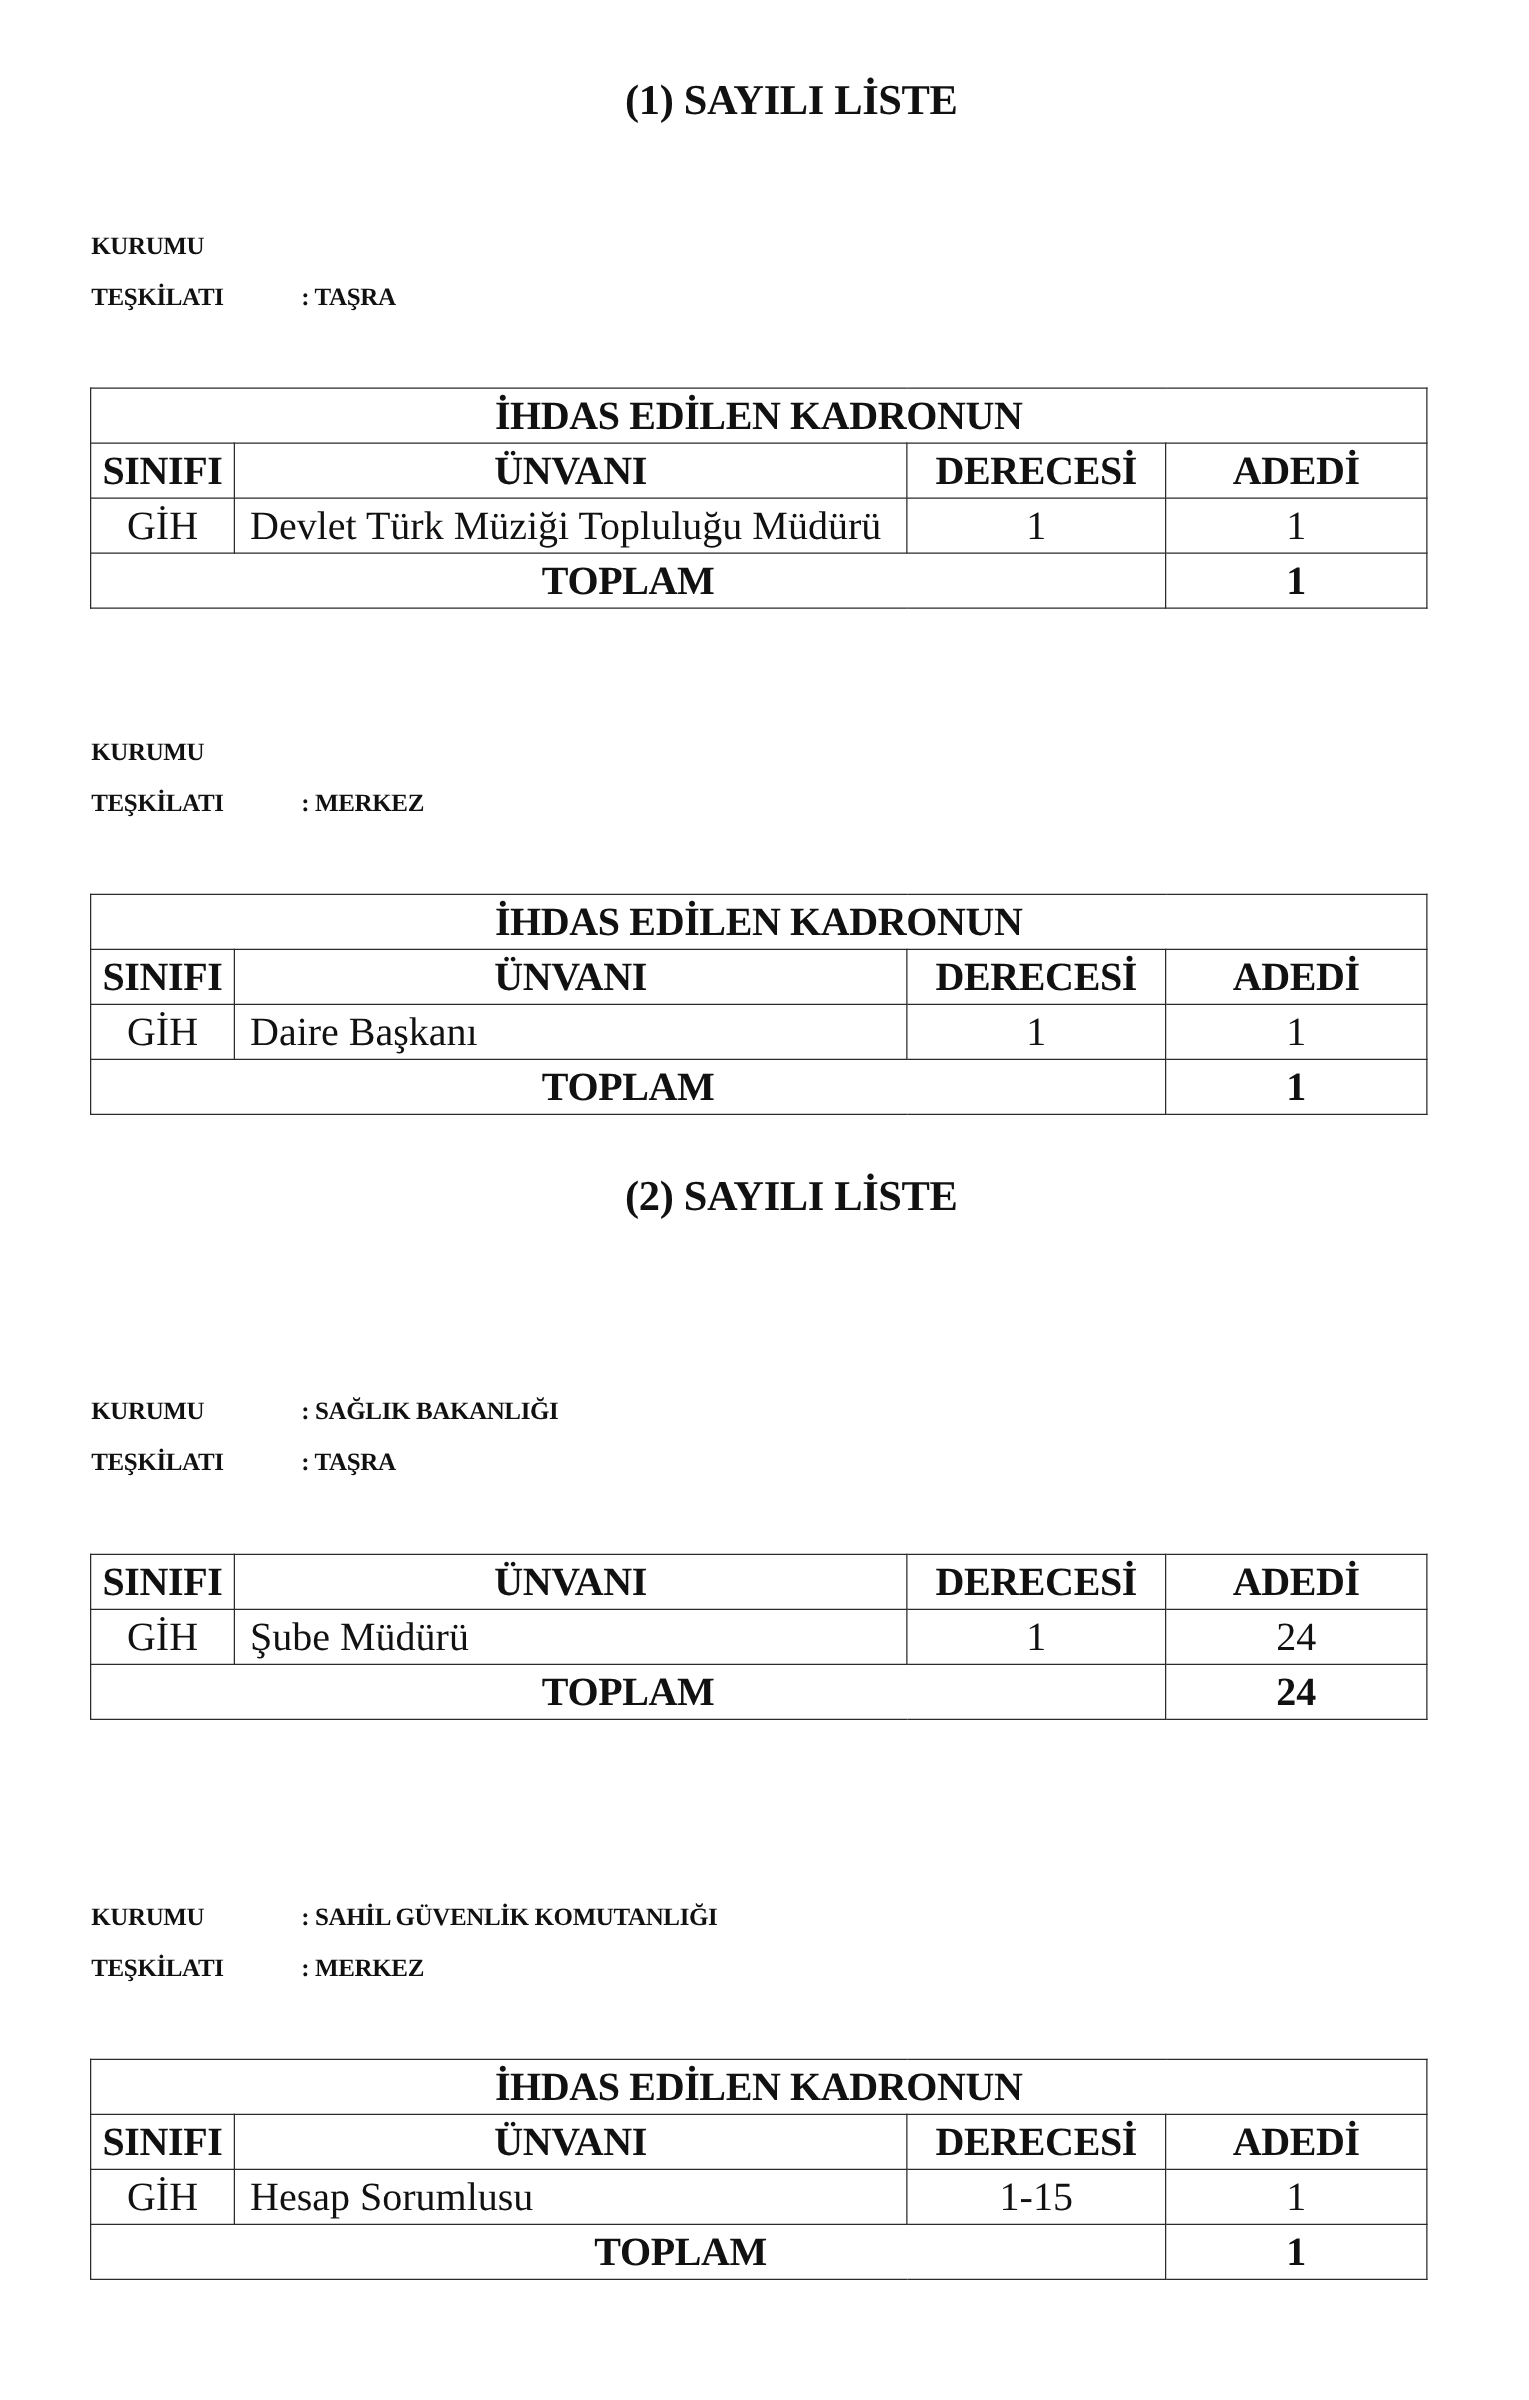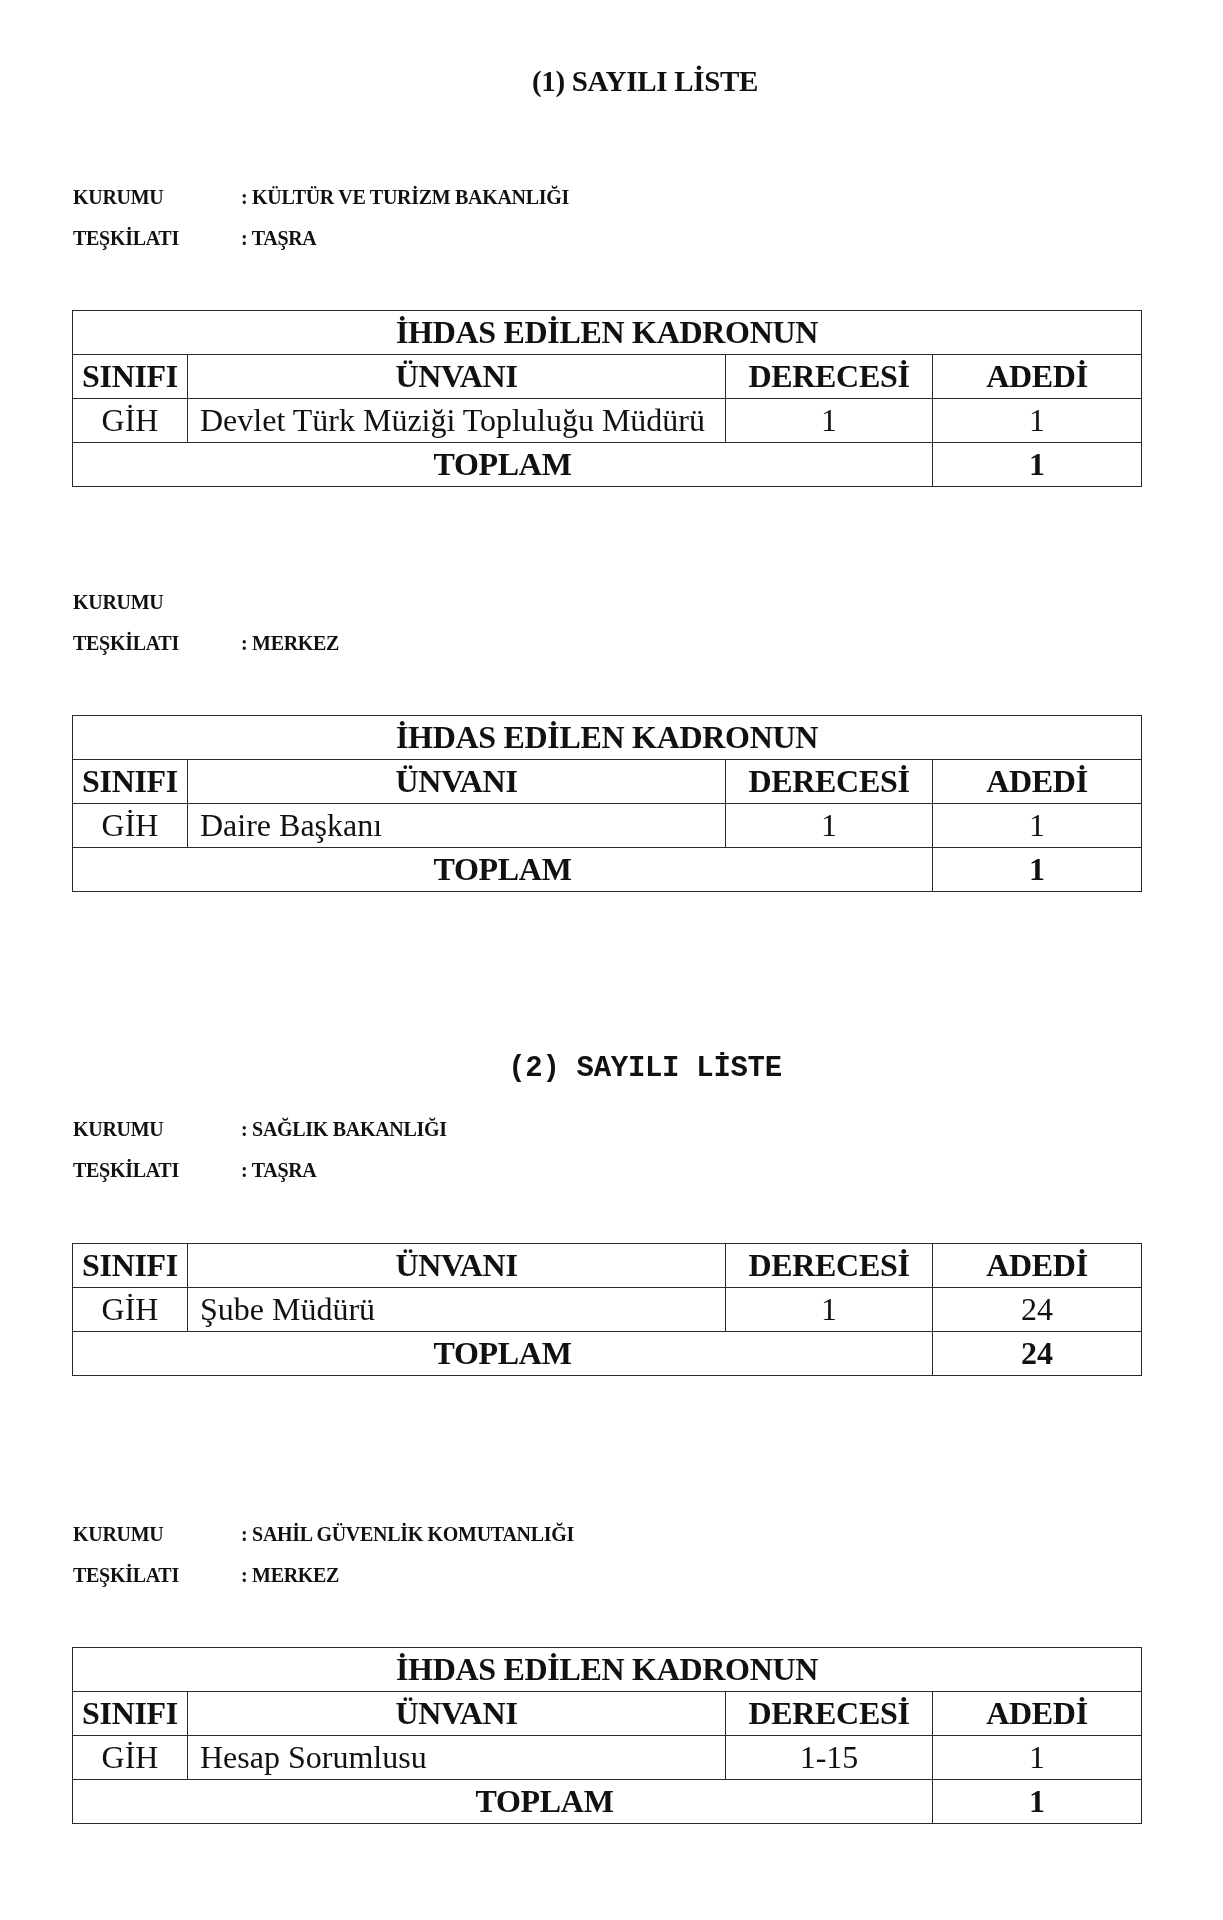"(1) SAYILI LİSTE" .list-title { font-size: 29px -> 34px; text-align: center -> none }
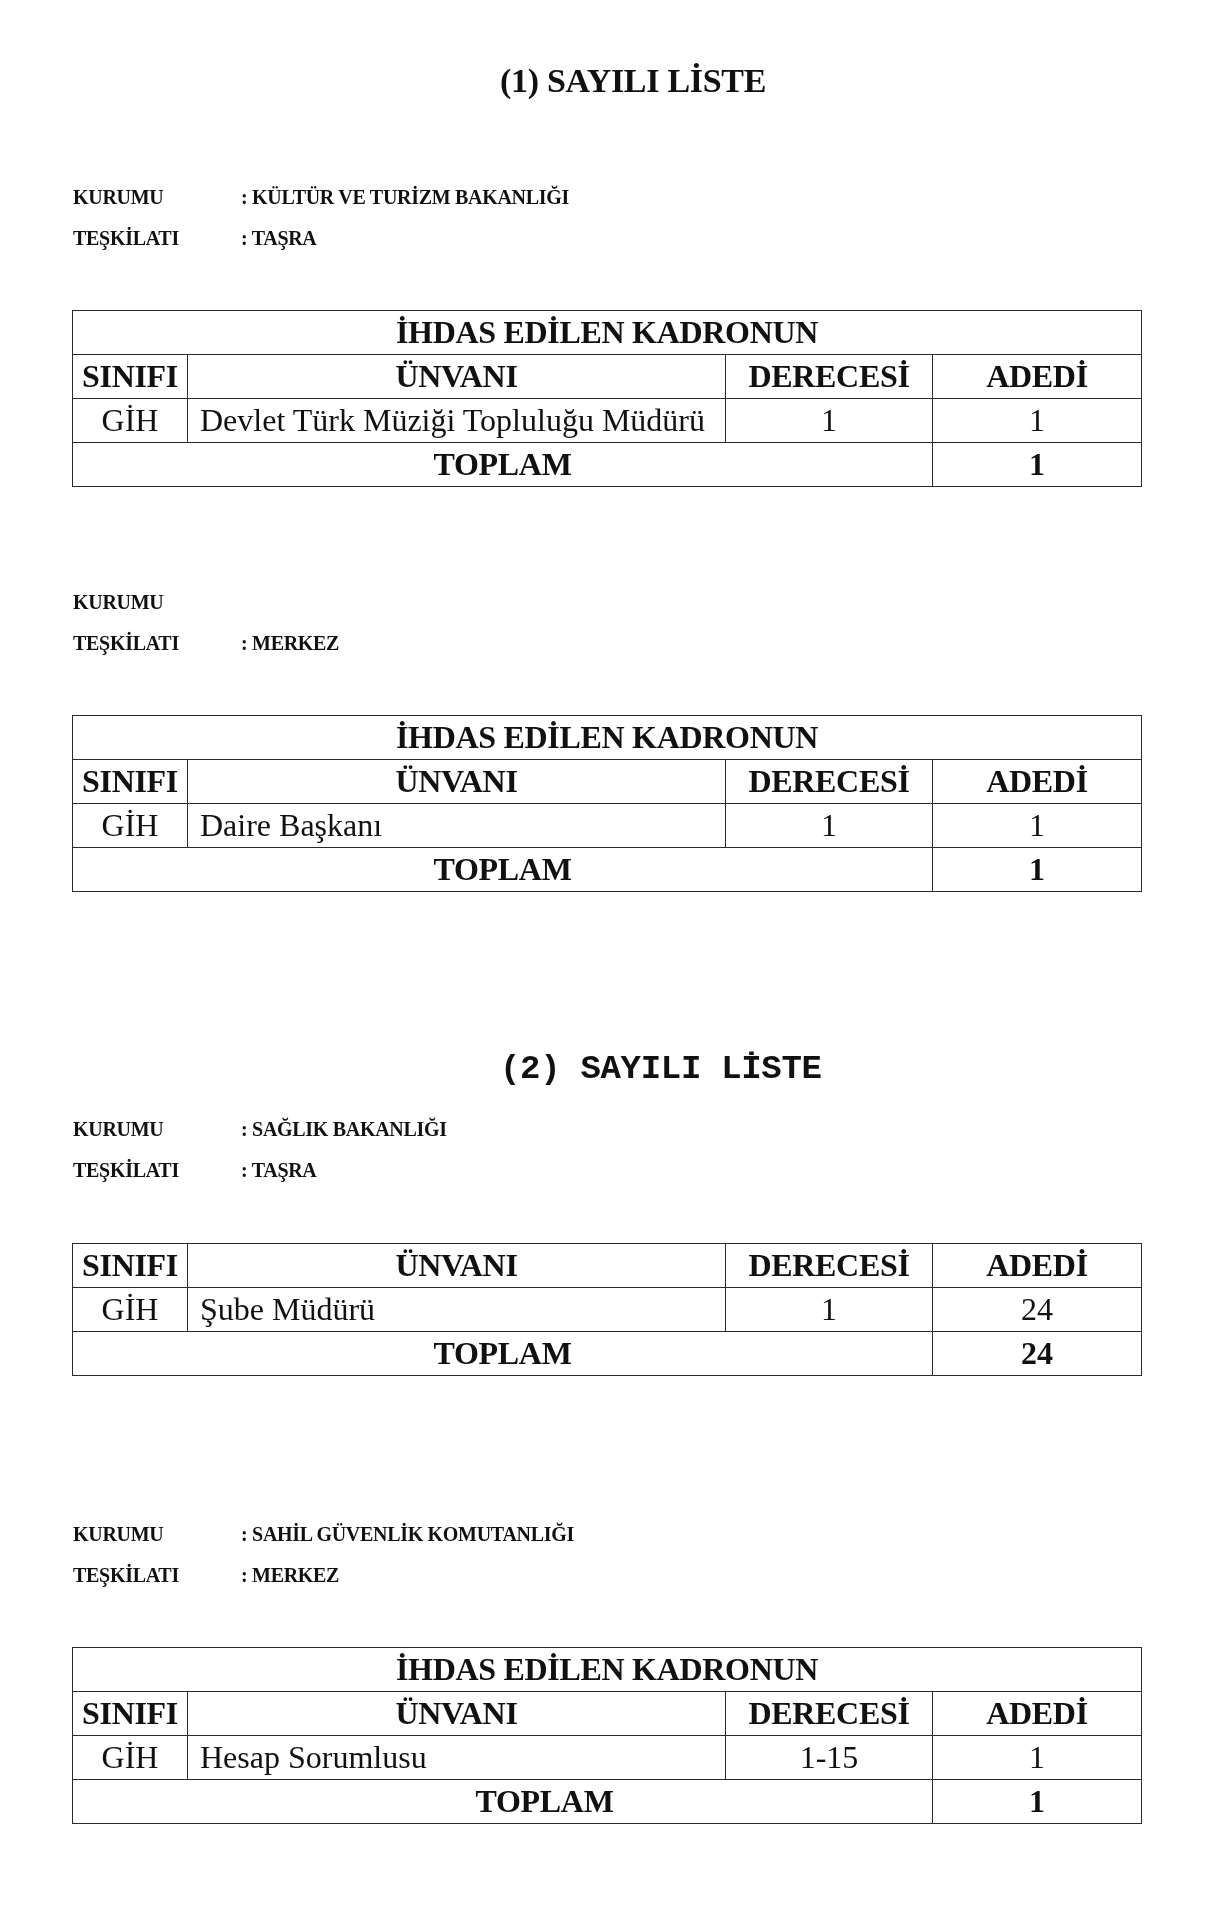": KÜLTÜR VE TURİZM BAKANLIĞI" span.meta-val { html: <span>: KÜLTÜR VE TURİZM BAKANLIĞI</span> -> none }
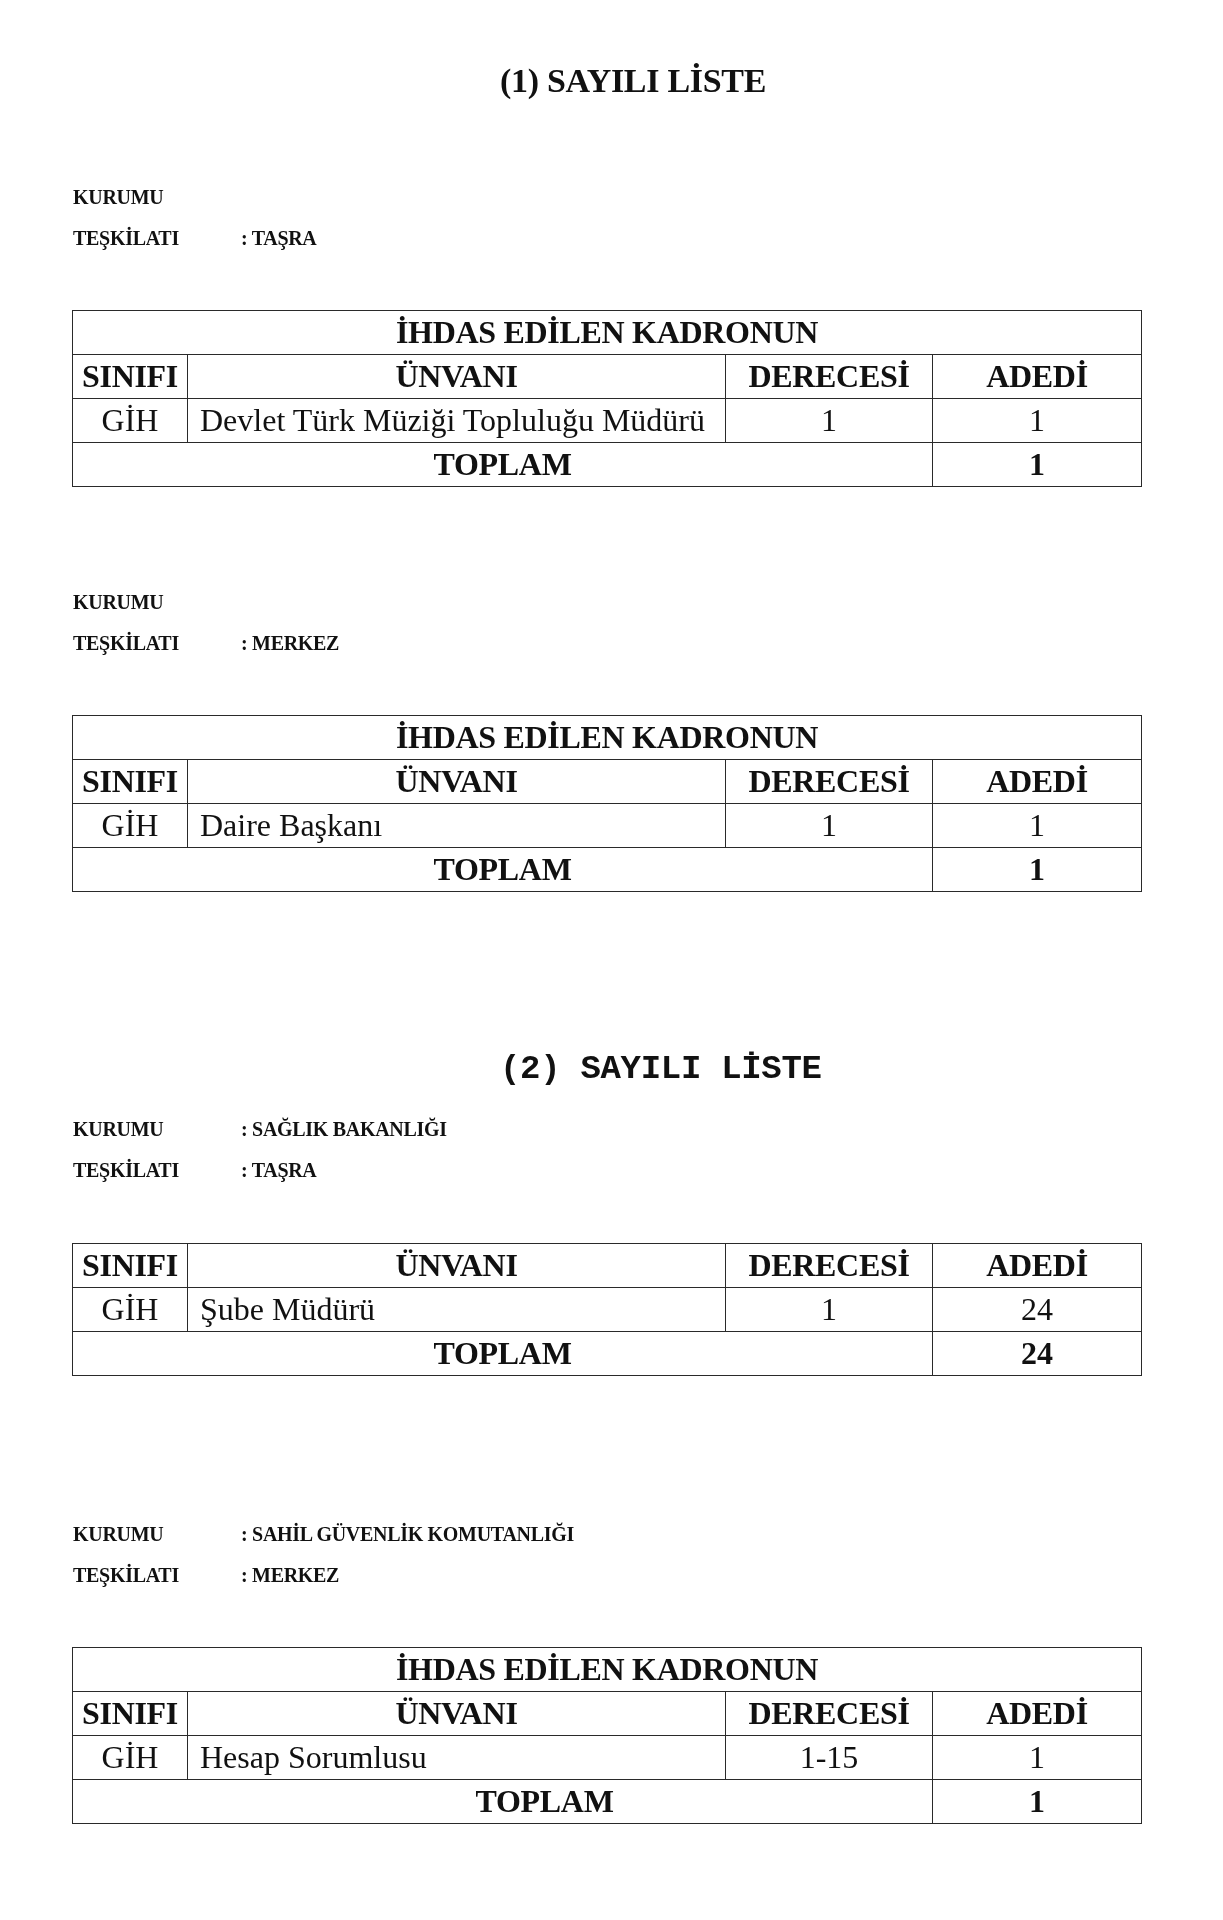"(2) SAYILI LİSTE" div.list-title { font-family: Liberation Mono, monospace -> none; top: 1052px -> 941px }
